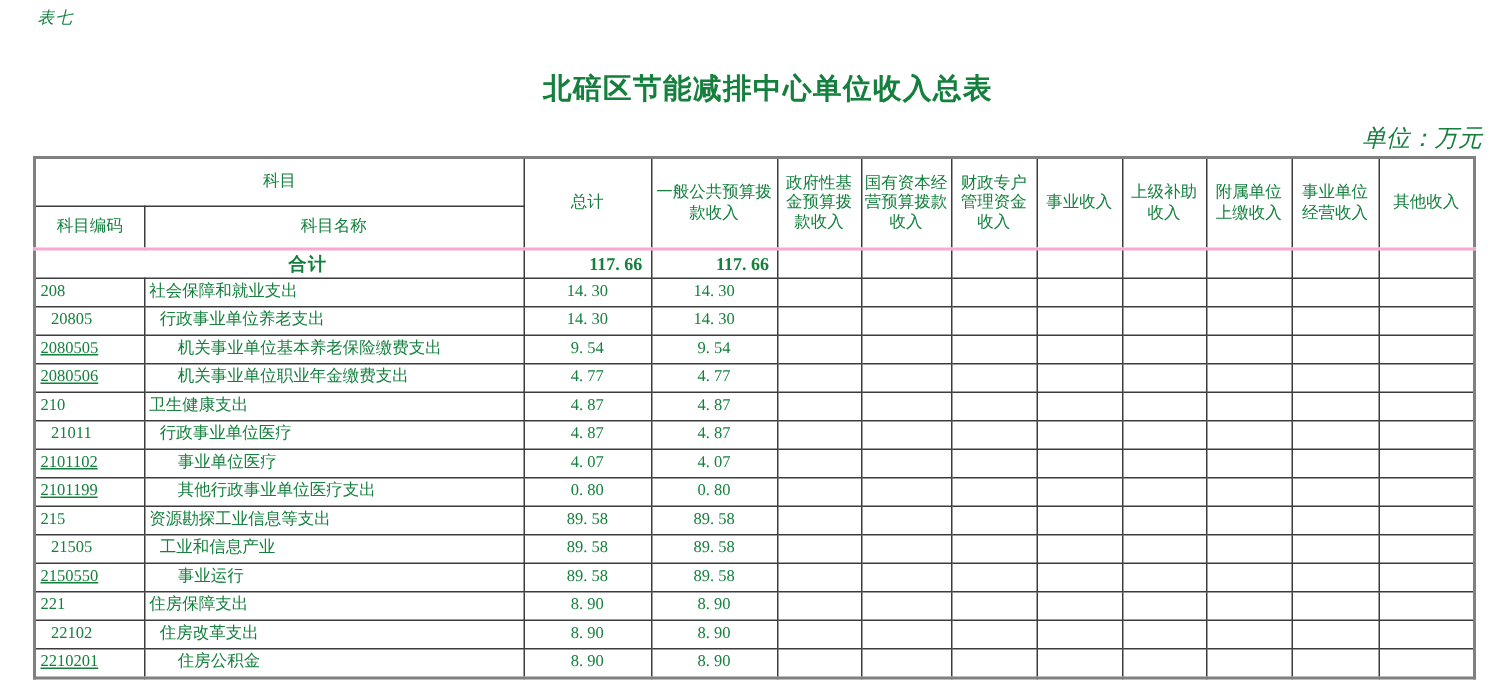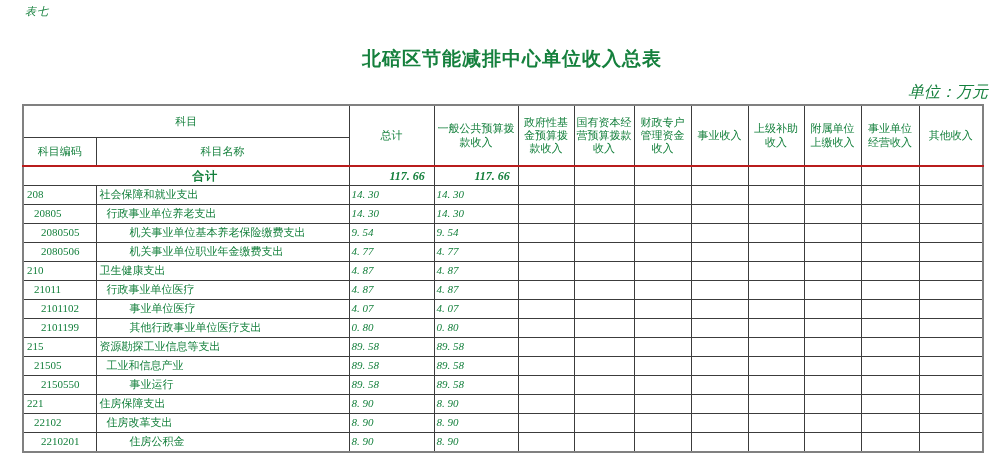"科目" .report thead { border-bottom: 2px solid #b91c1c -> 2px solid #f9a8d4 }
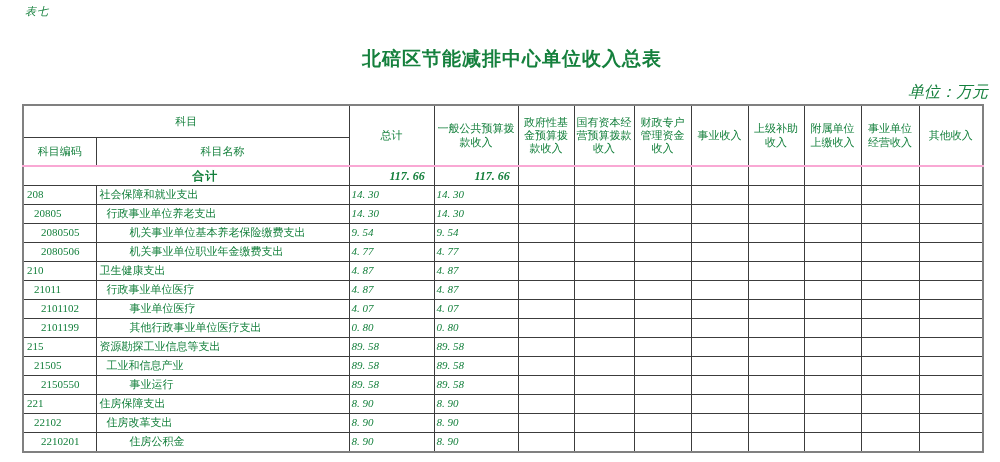"117. 66" .num { font-style: italic -> none; text-align: left -> center }
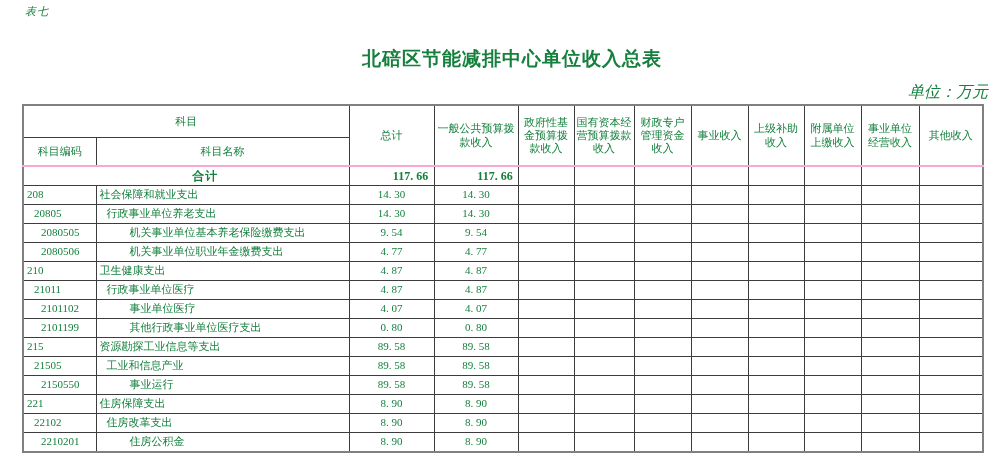"2080505" tr.lvl3 .code { padding-left: 17px -> 3px; text-decoration: none -> underline }
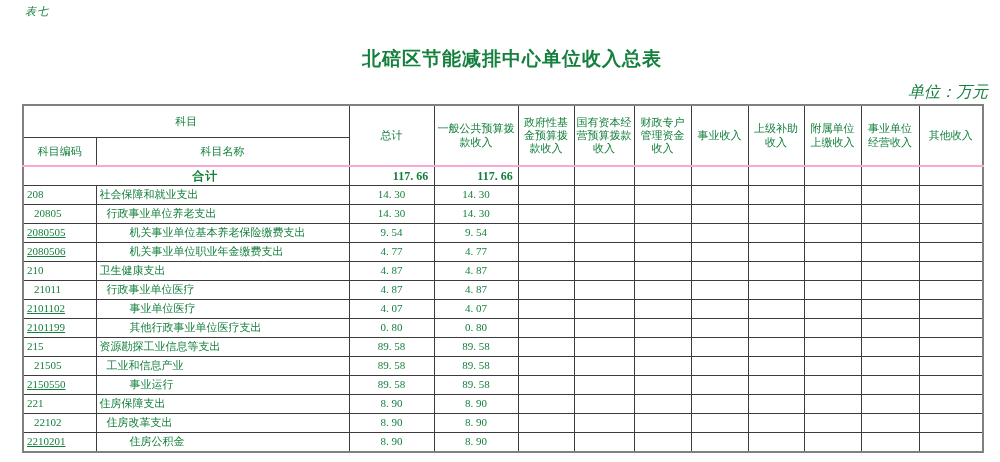"机关事业单位基本养老保险缴费支出" tr.lvl3 .name { padding-left: 33px -> 22px }
